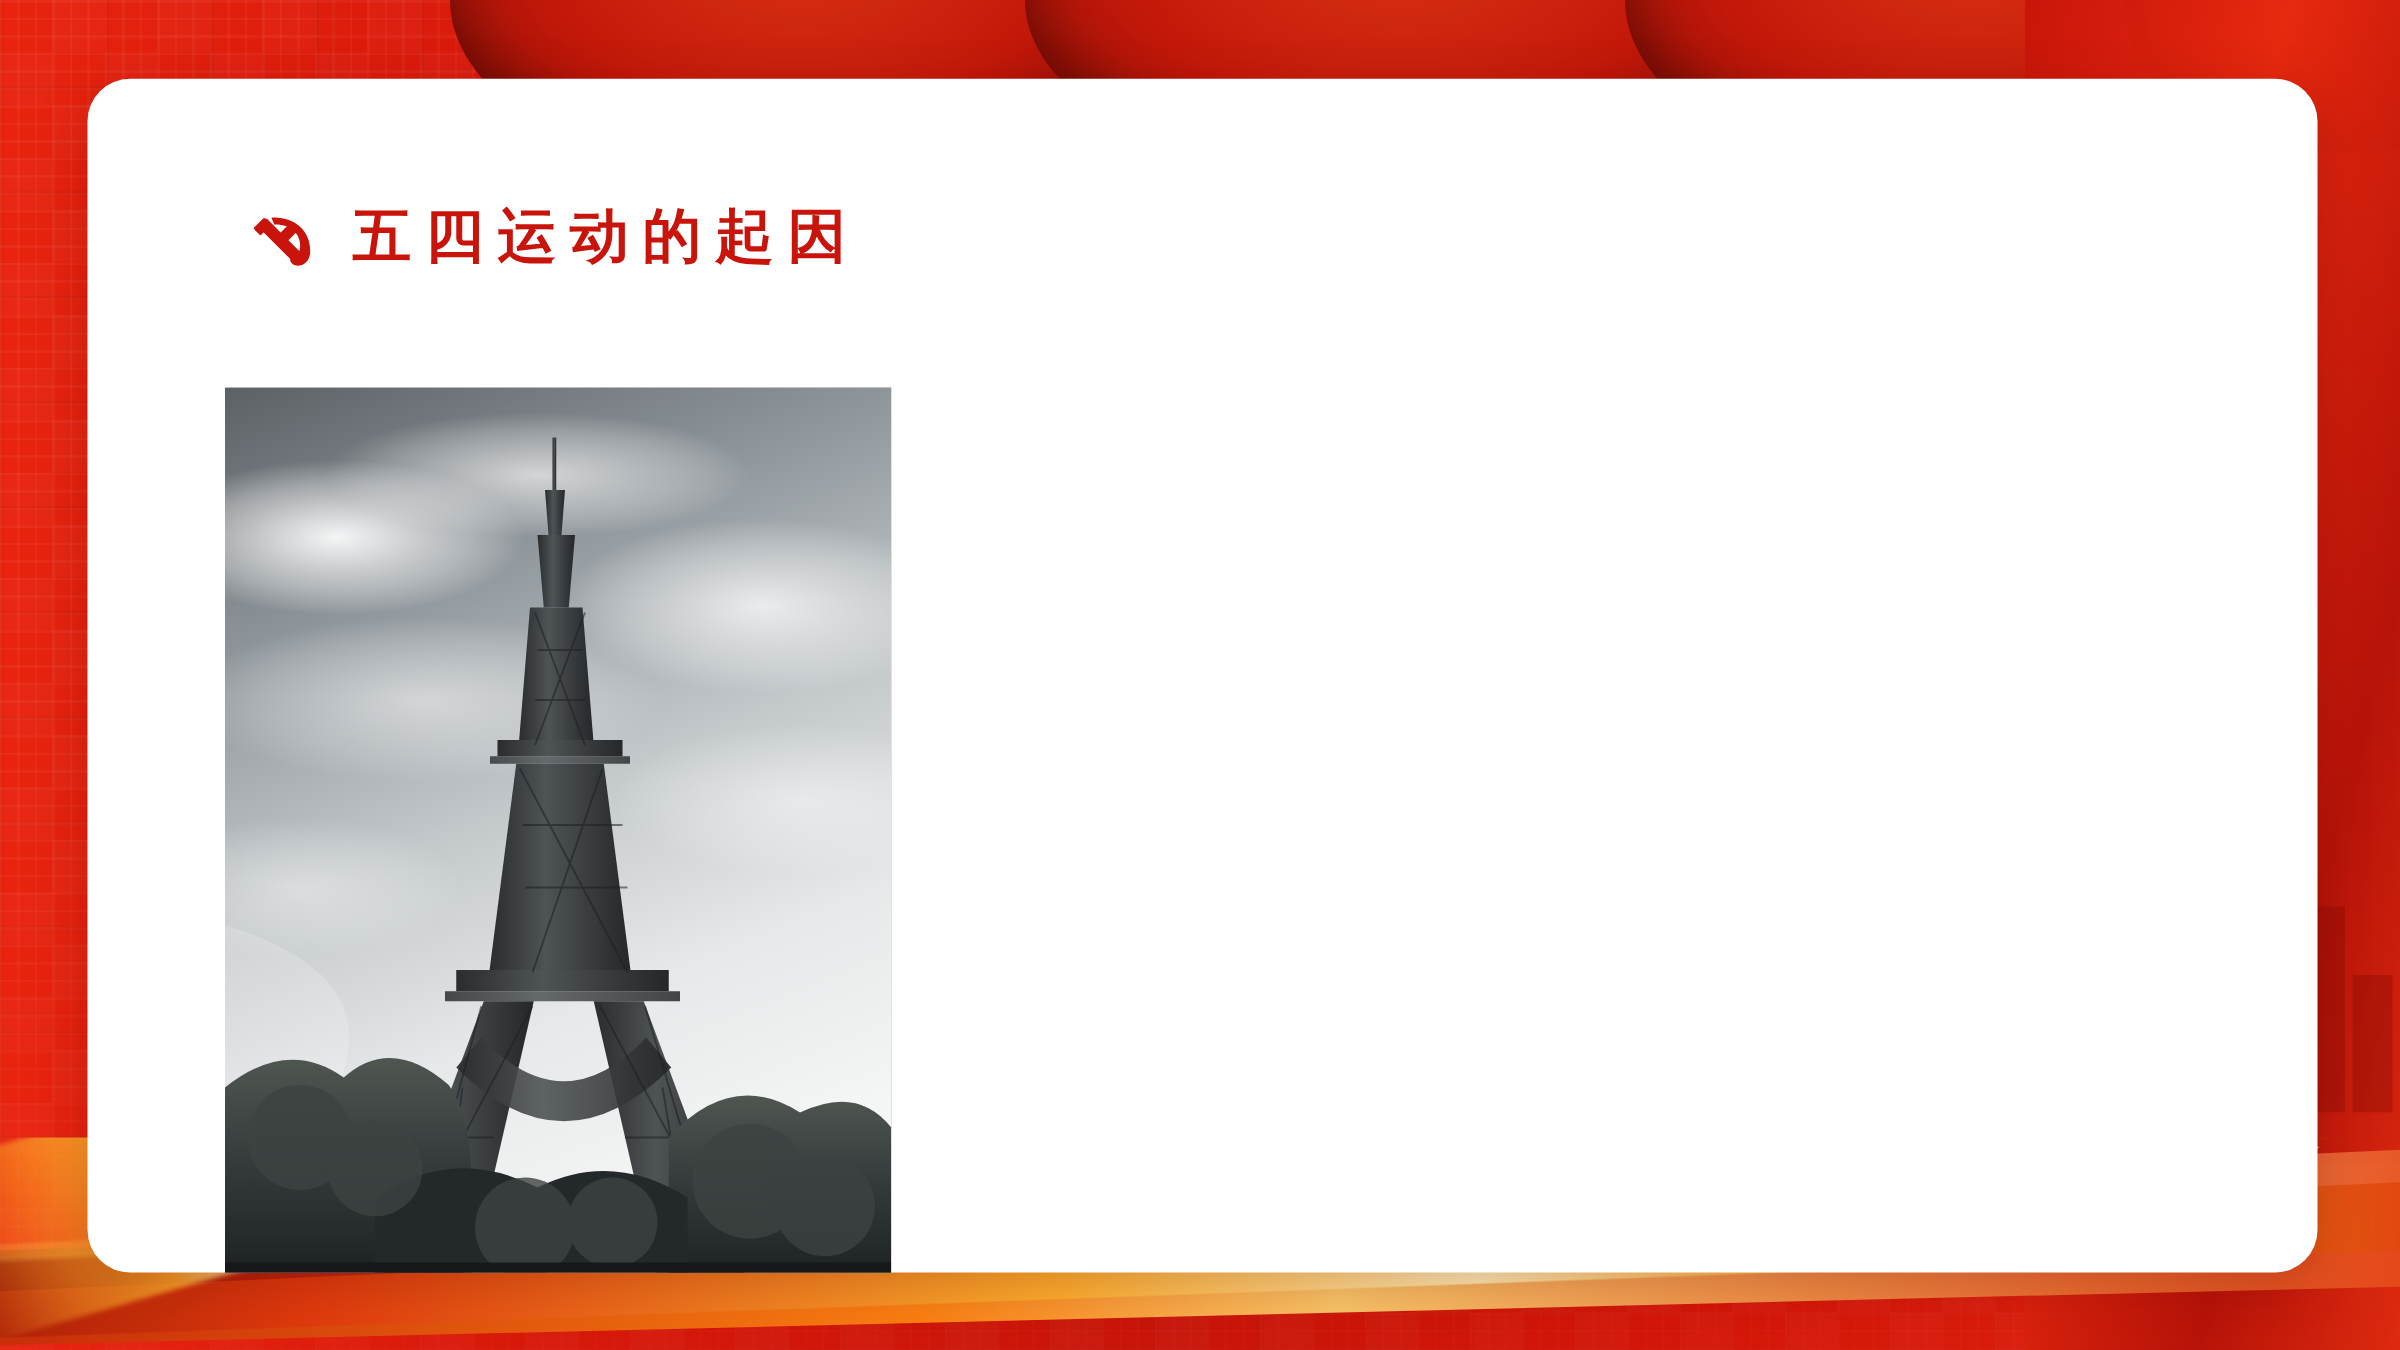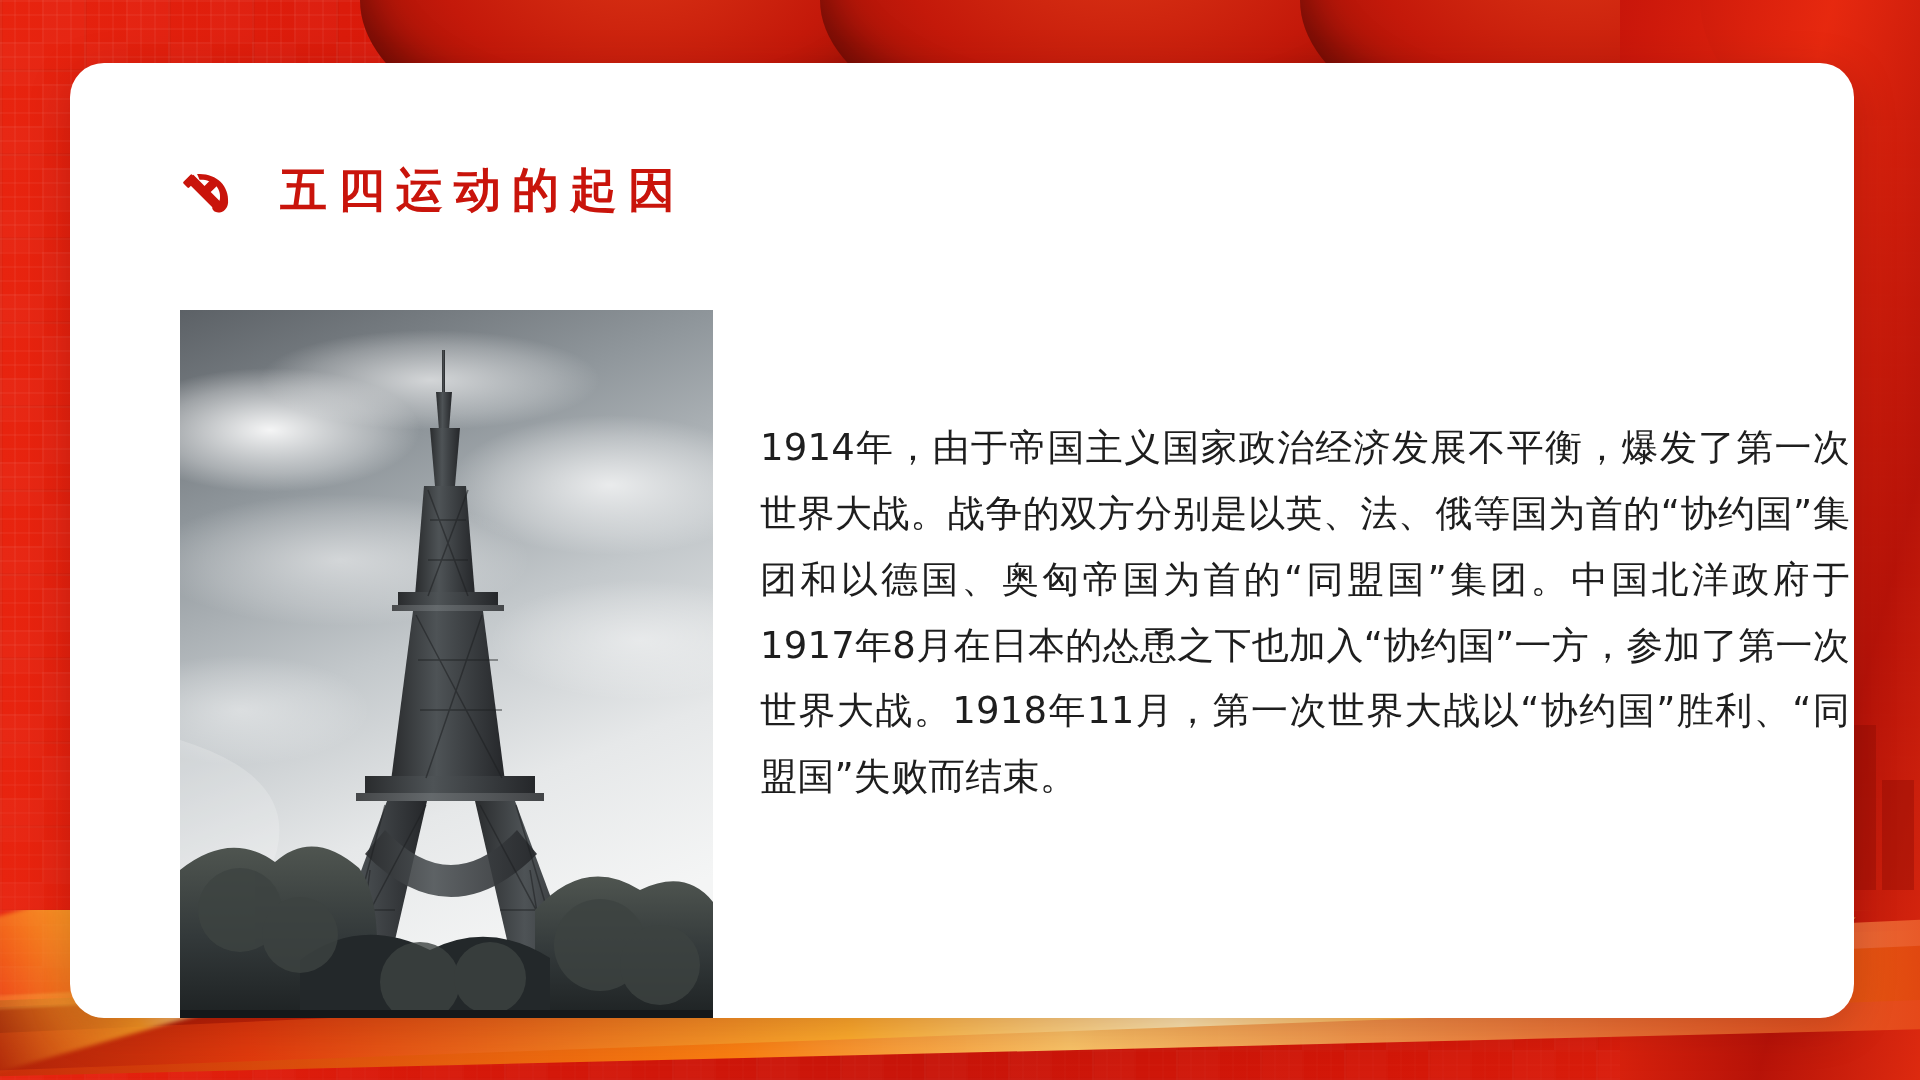"五四运动的起因" .title-row { gap: 40px -> 22px; left: 104px -> 124px }
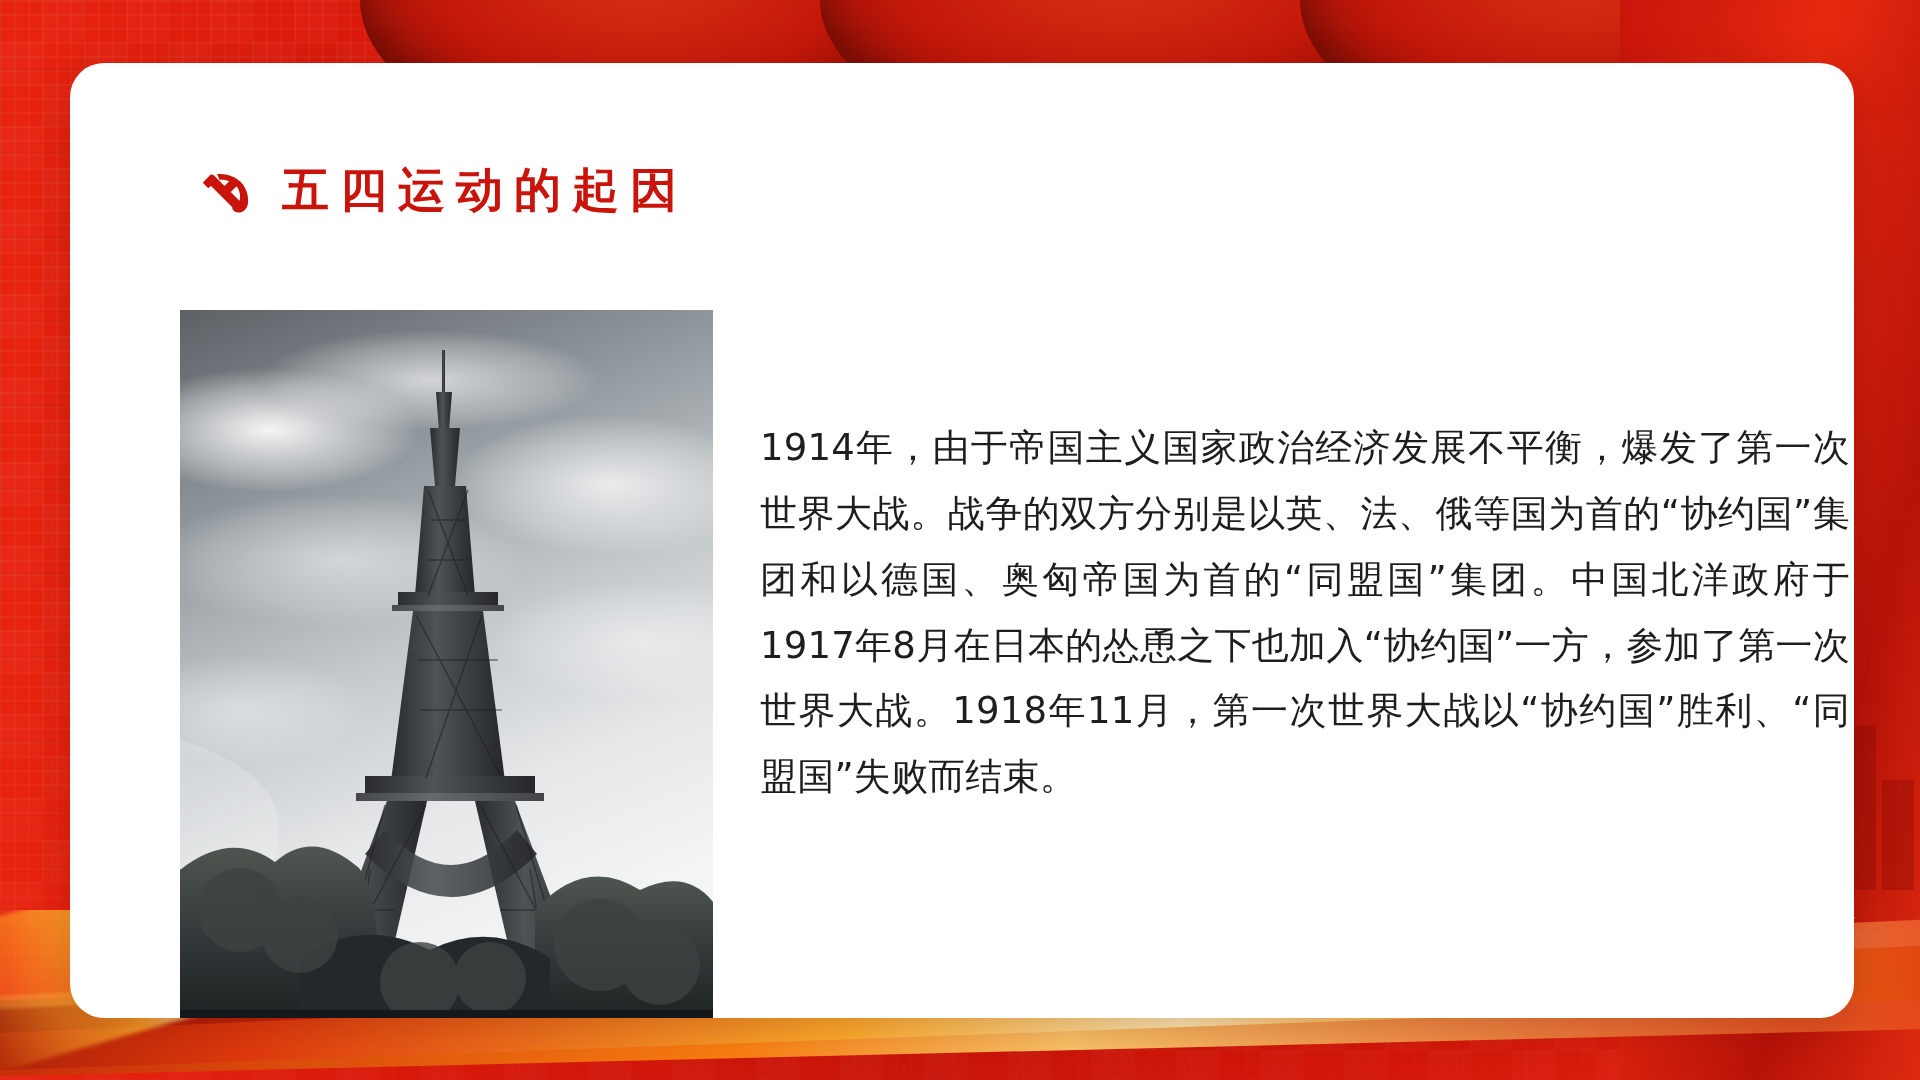"1914年，由于帝国主义国家政治经济发展不平衡，爆发了第一次世界大战。战争的双方" div.body-text { html: <div>1914年，由于帝国主义国家政治经济发展不平衡，爆发了第一次世界大战。战争的双方分别是以英、法、俄等国为首的“协约国”集团和以德国、奥匈帝国为首的“同盟国”集团。中国北洋政府于1917年8月在日本的怂恿之下也加入“协约国”一方，参加了第一次世界大战。1918年11月，第一次世界大战以“协约国”胜利、“同盟国”失败而结束。</div> -> none }
